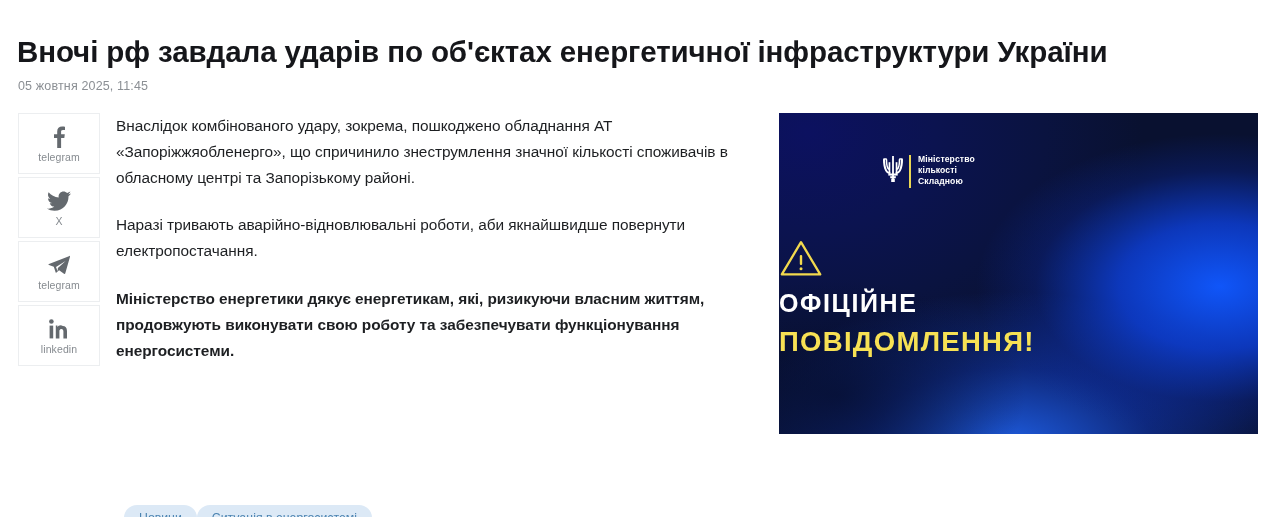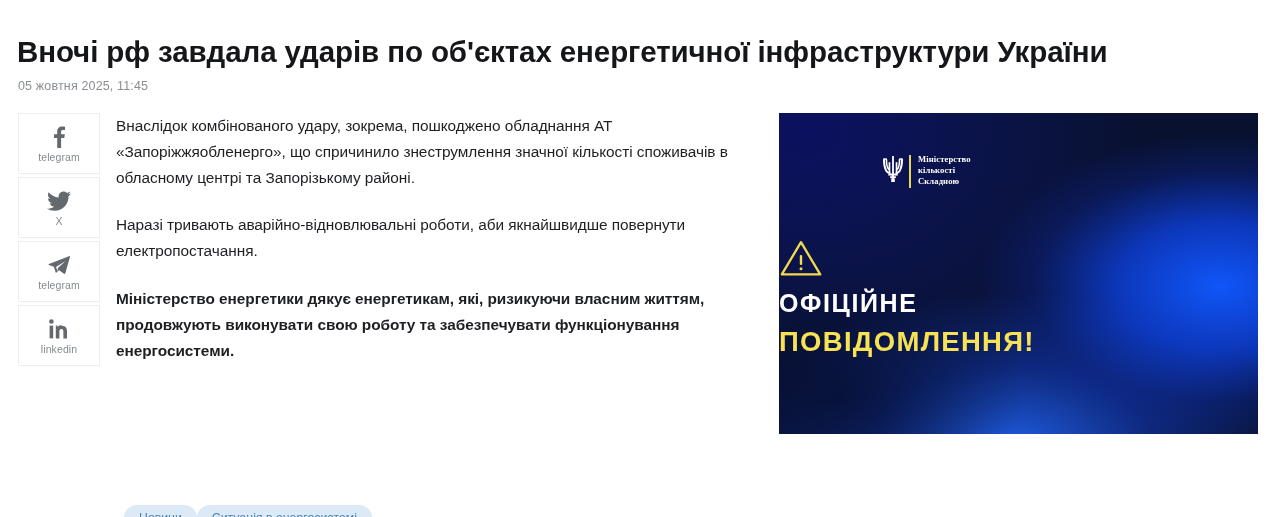"Міністерство" .banner-logo { font-family: Liberation Serif, serif -> none }
